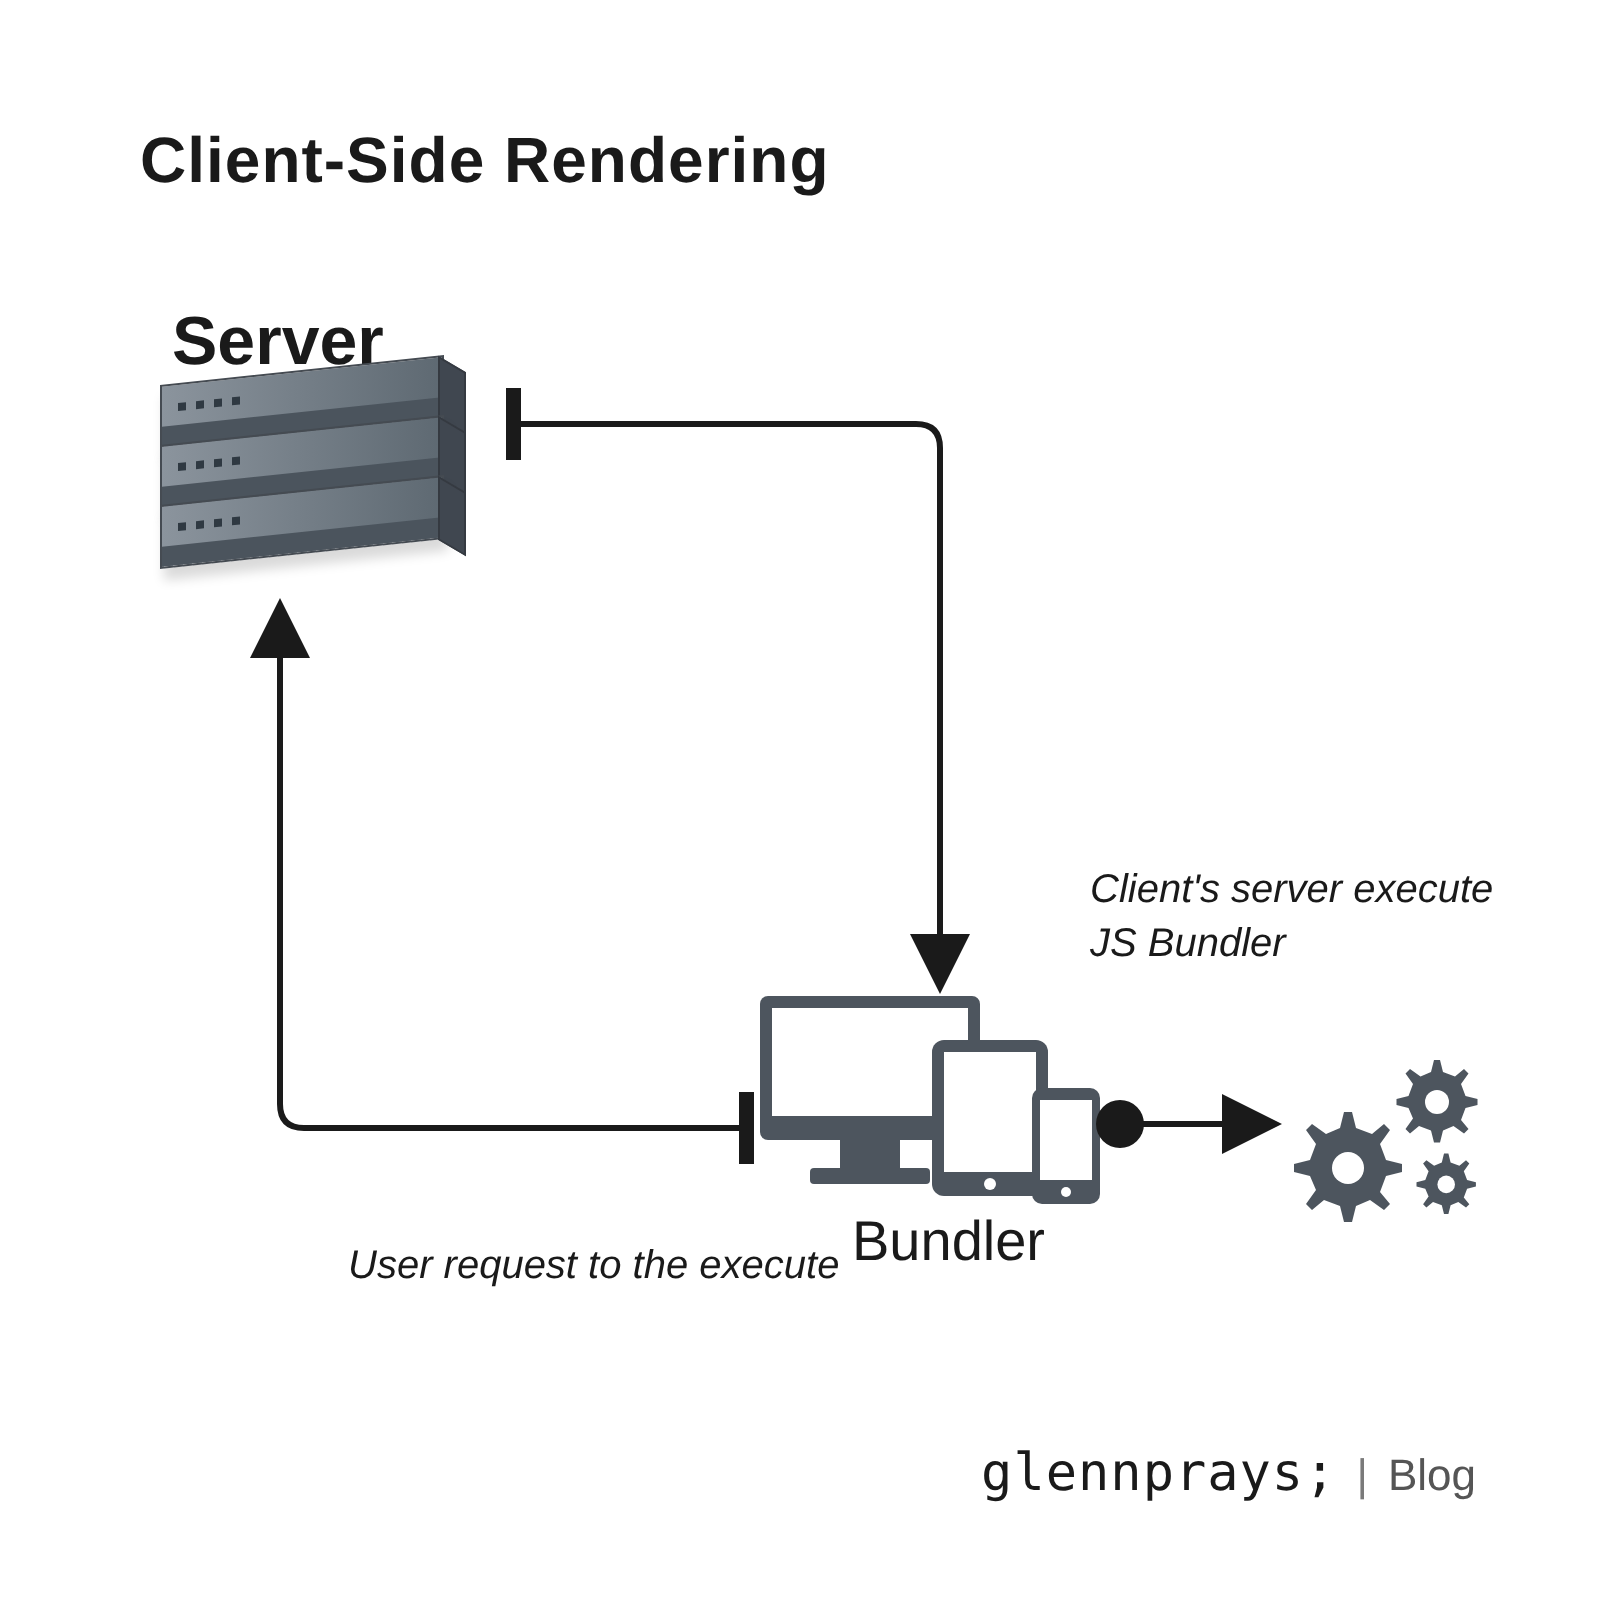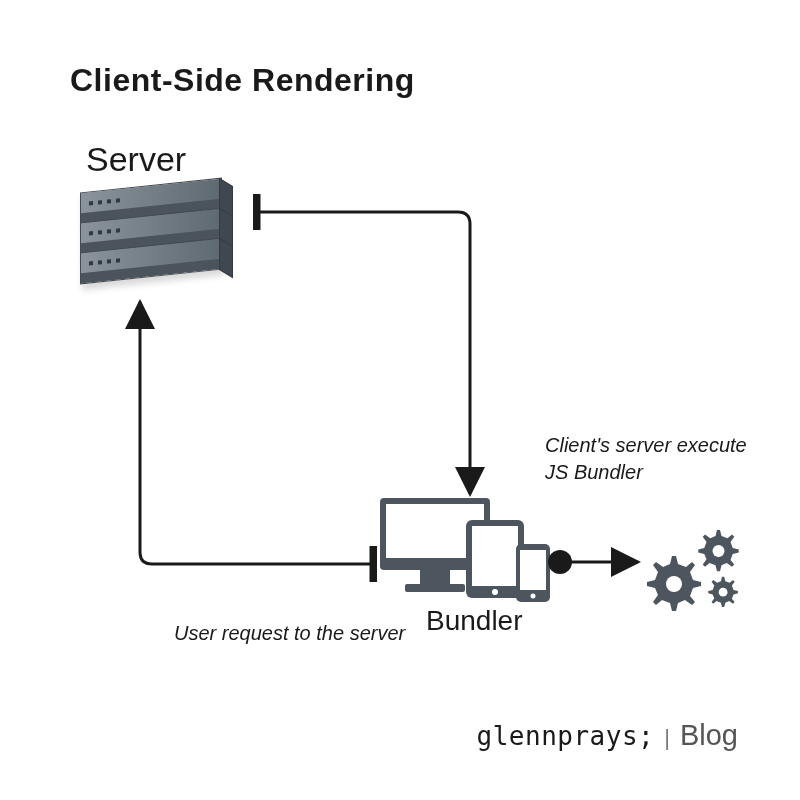"Server" .server-label { font-weight: 400 -> 700; top: 140px -> 152px }
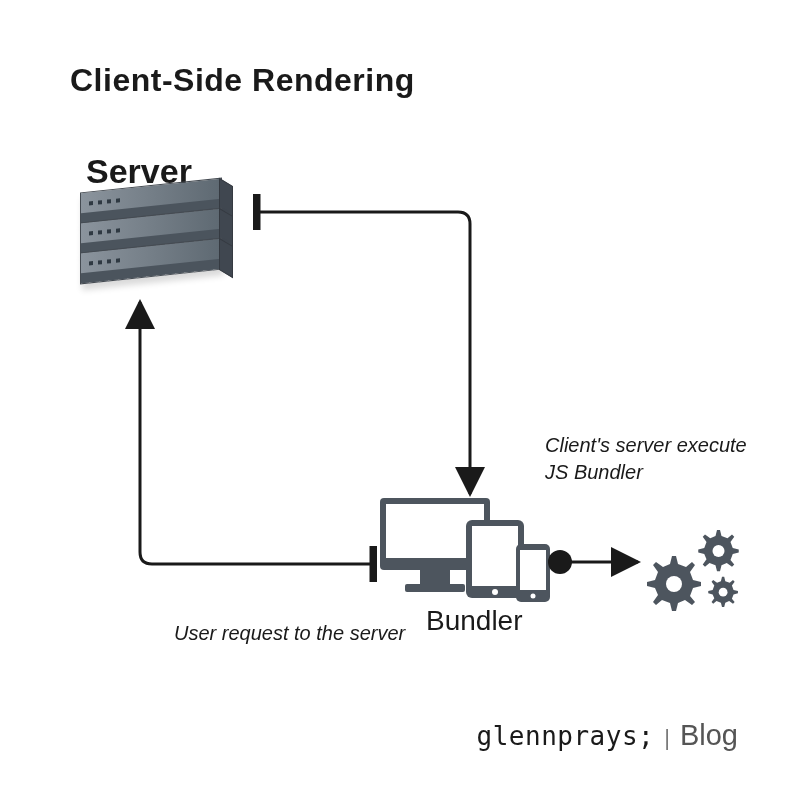"User request to the server" div.caption { text: server -> execute }
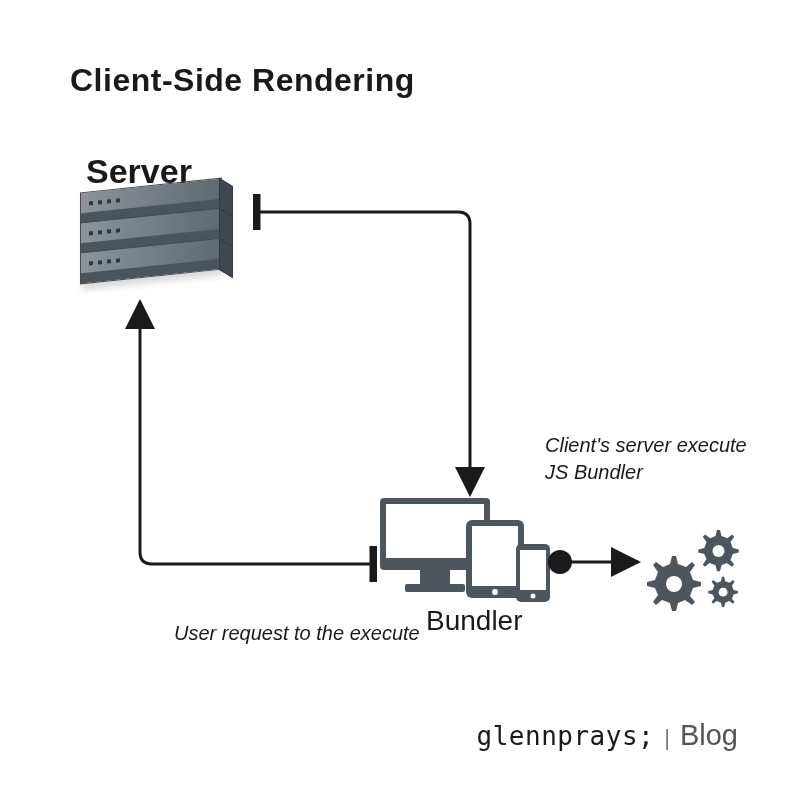"Blog" .brand-sub { font-size: 29px -> 22px }
